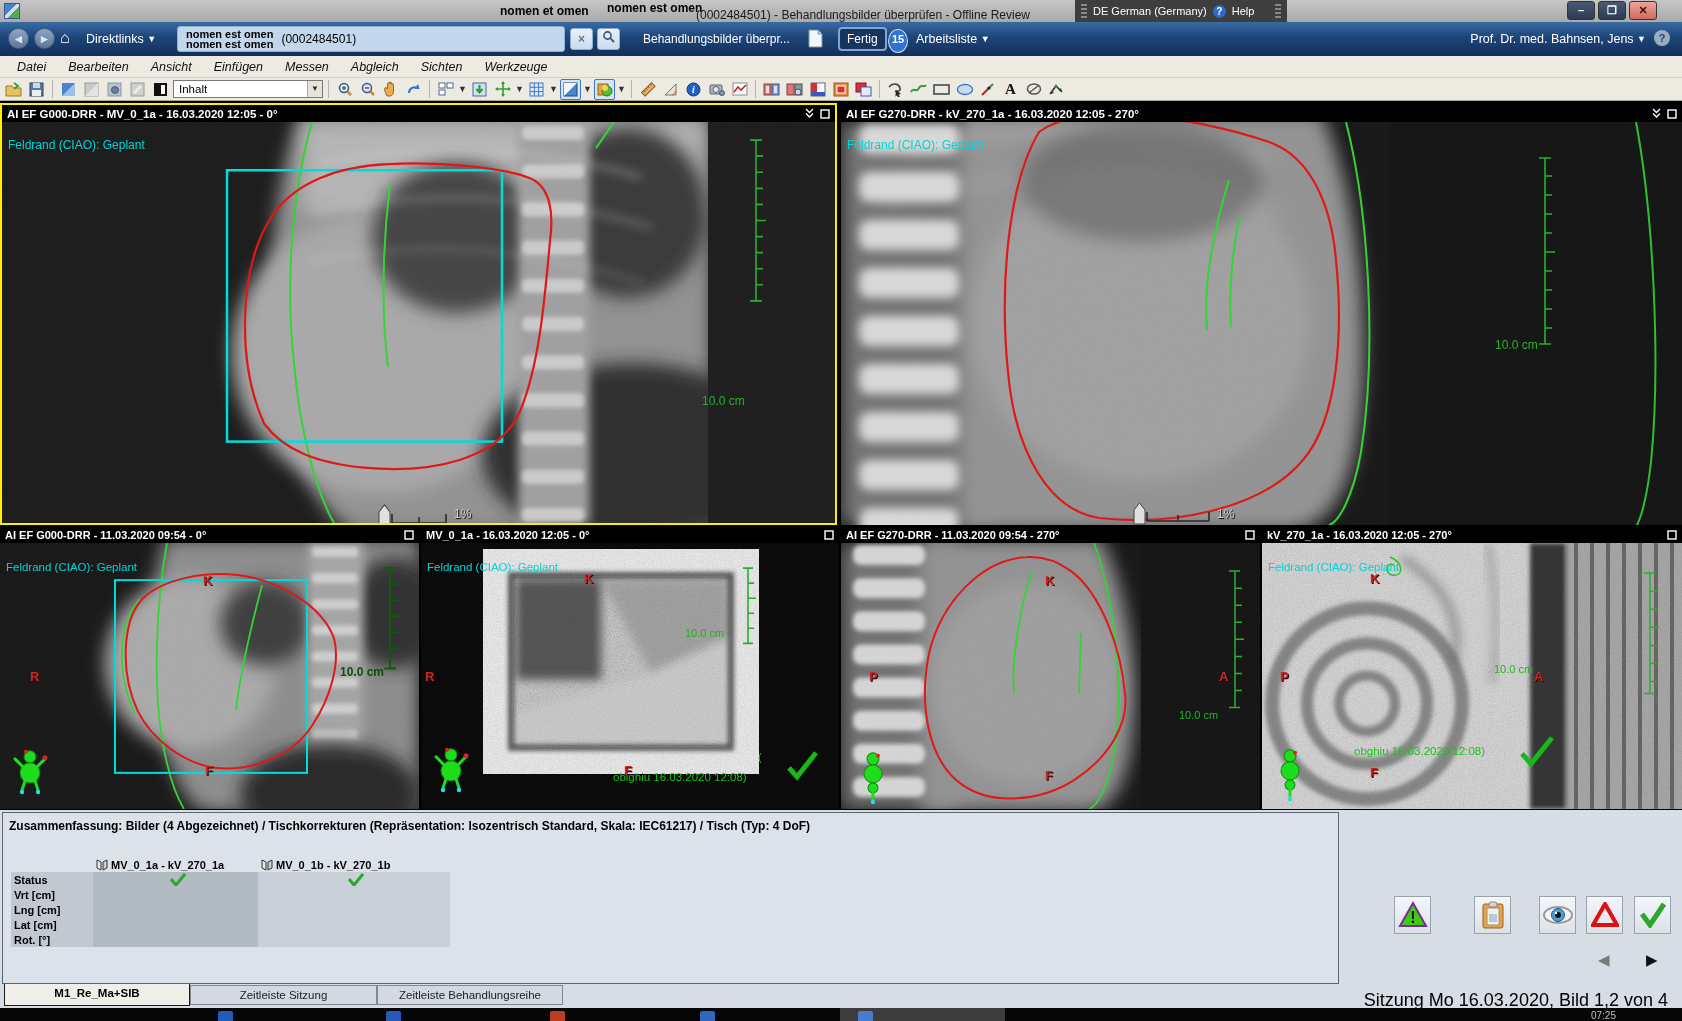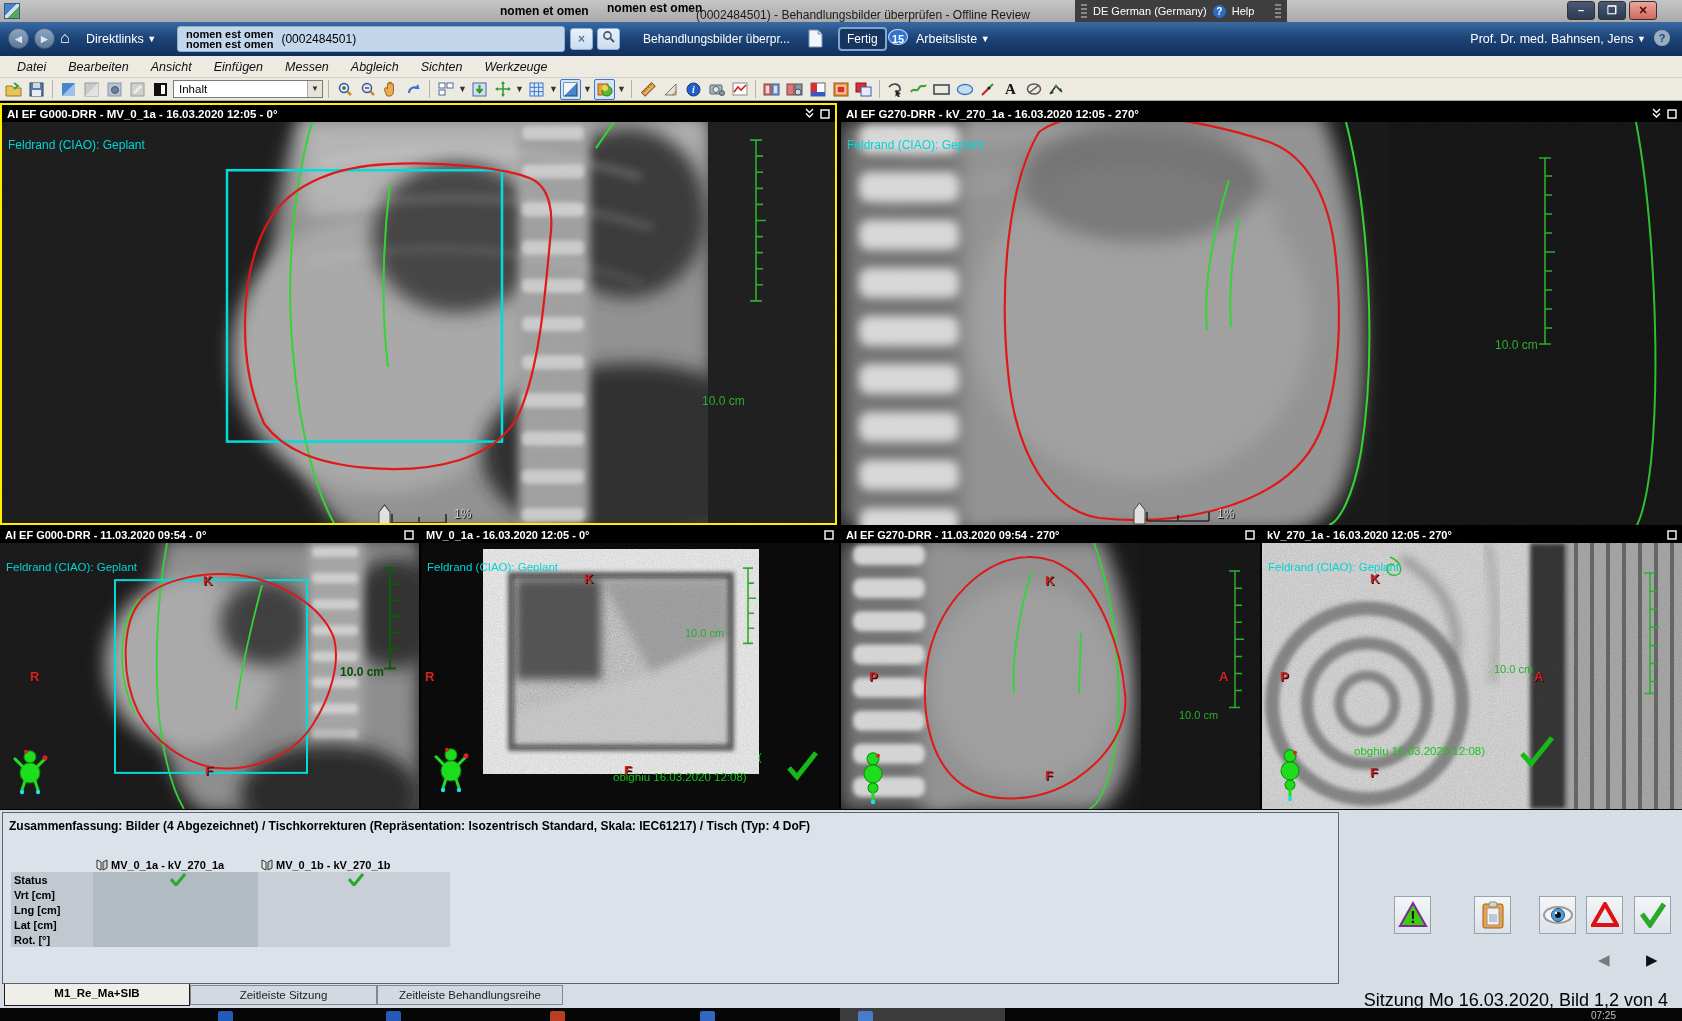"15" #badge15 { height: 16px -> 24px }
